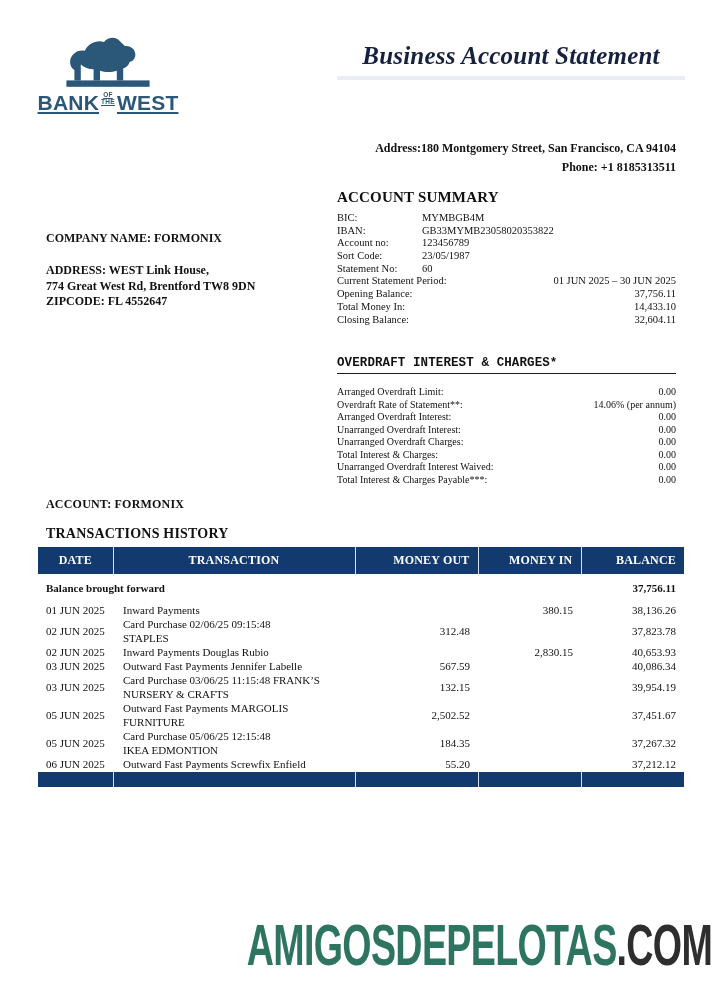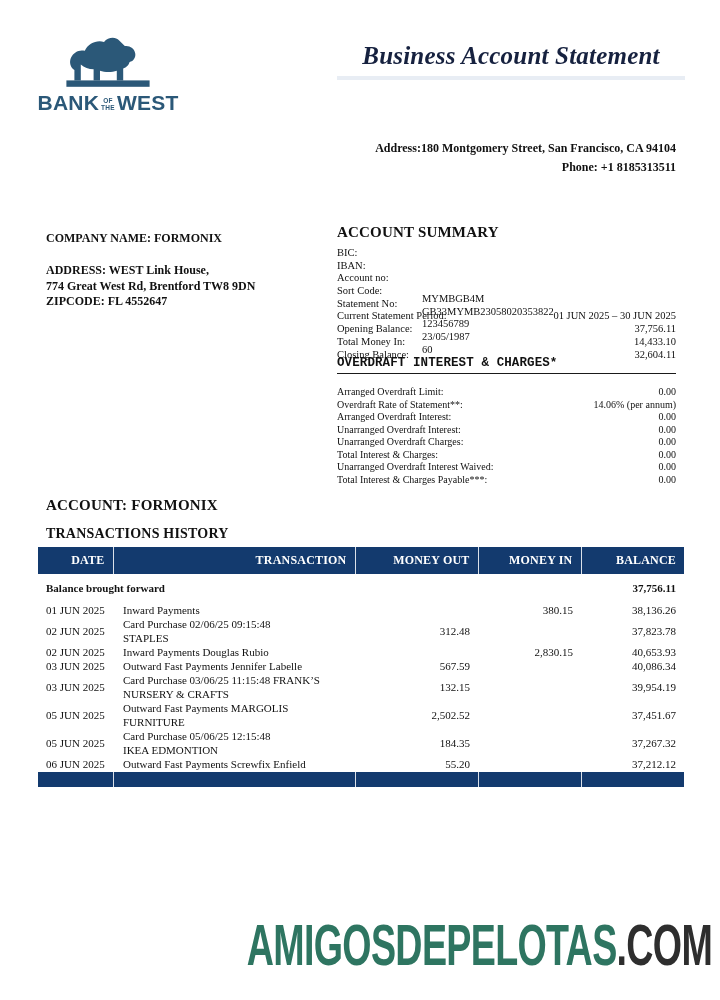"BANK" .logo-text { align-items: flex-end -> none; text-decoration: none -> underline }
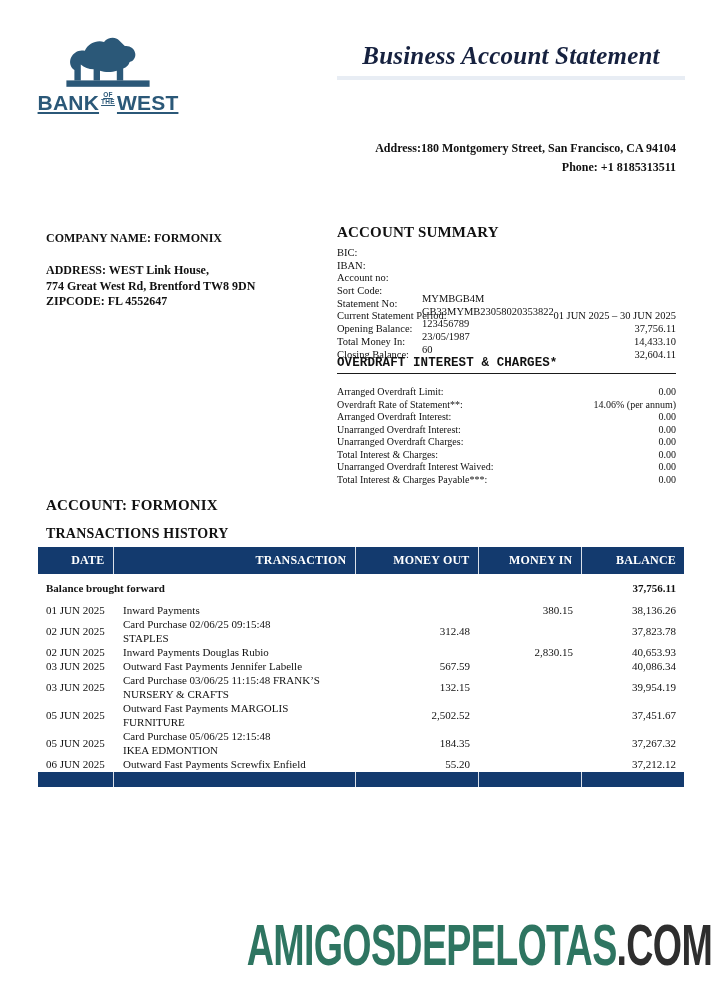"ACCOUNT SUMMARY" .summary h2 { margin-top: 35px -> none }
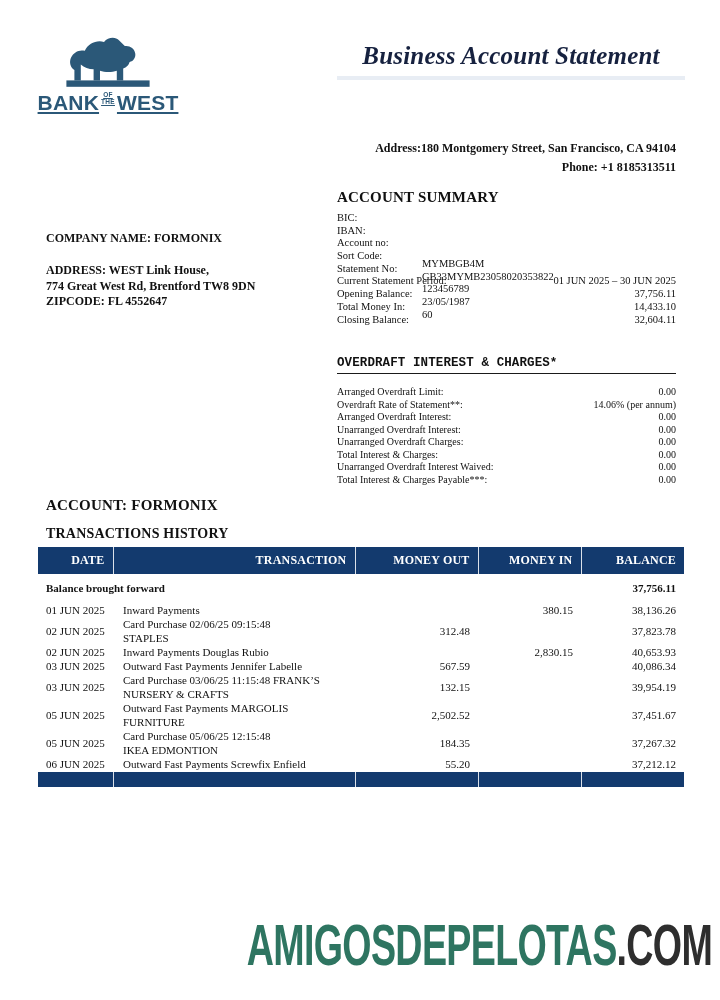"MYMBGB4M" .sumrow.align-tab .val { margin-top: 46px -> none }
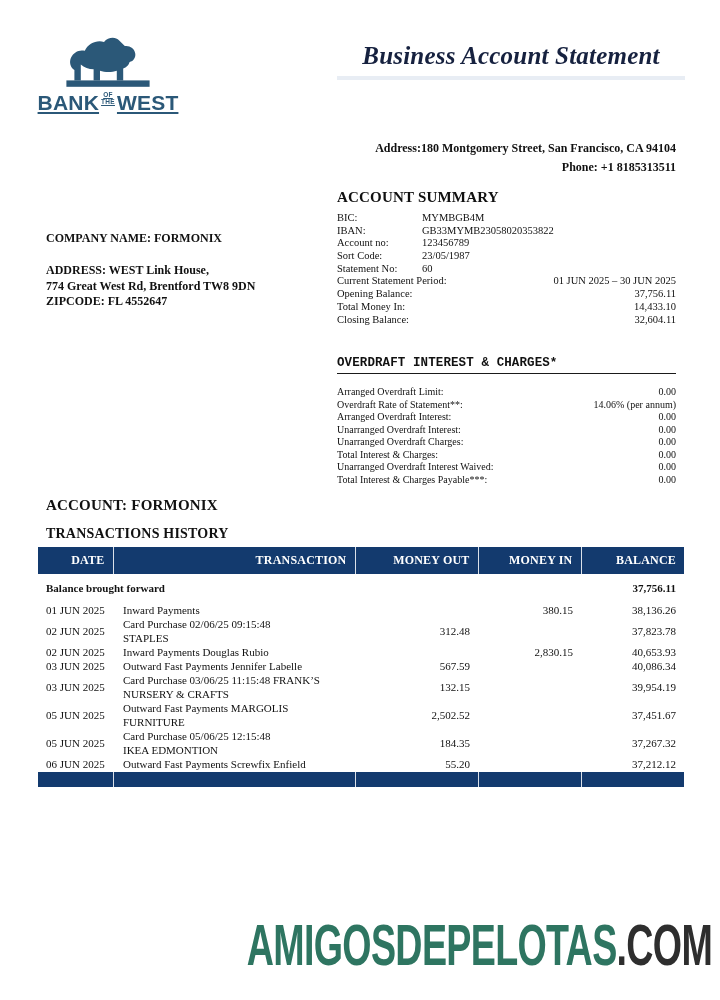"ACCOUNT: FORMONIX" .acct-heading { font-size: 15px -> 12px }
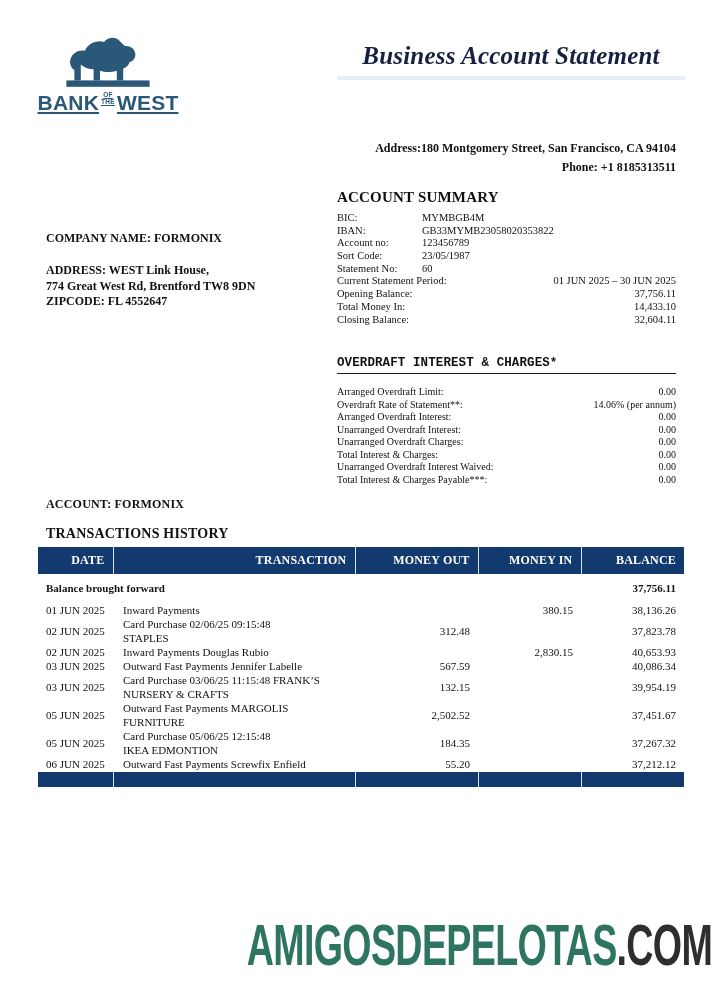"DATE" .txn thead th { text-align: right -> center }
